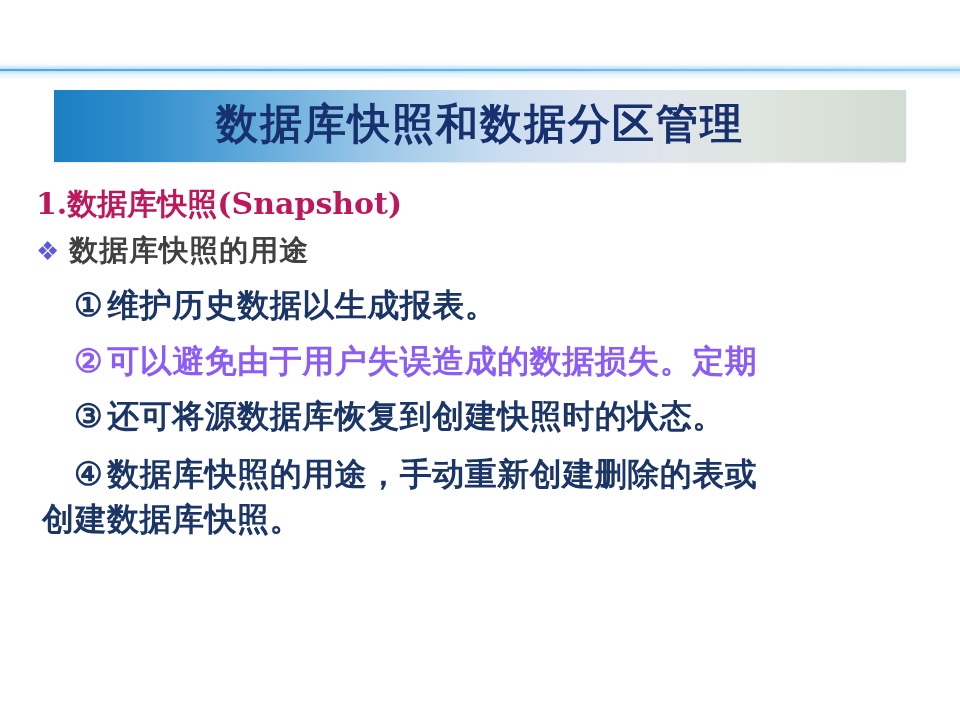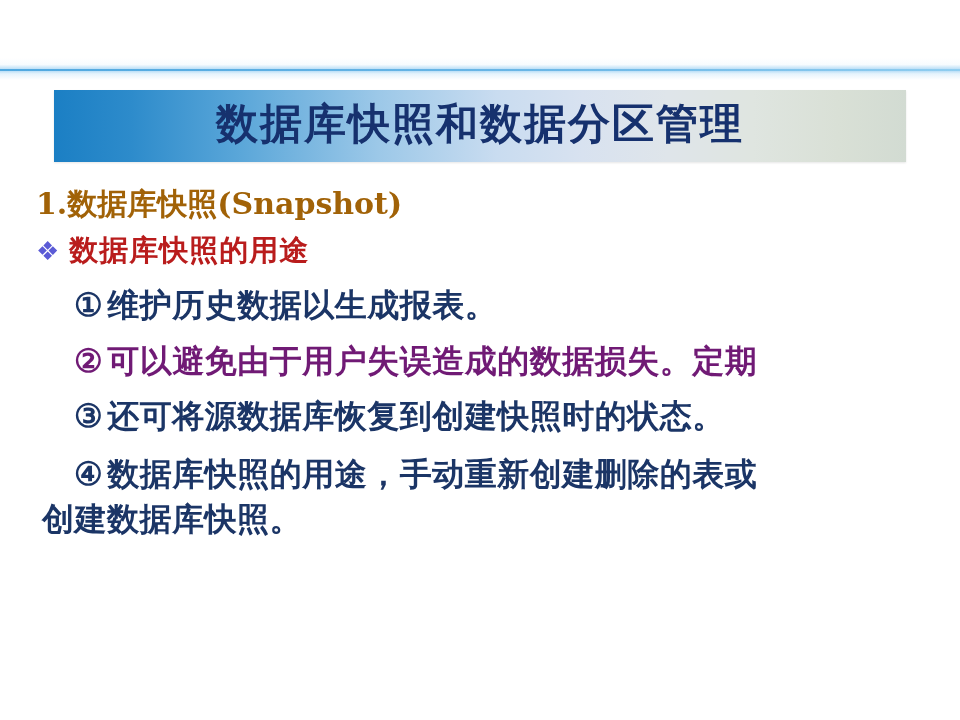"1.数据库快照(Snapshot)" .line-heading-red { color: #a16207 -> #be185d }
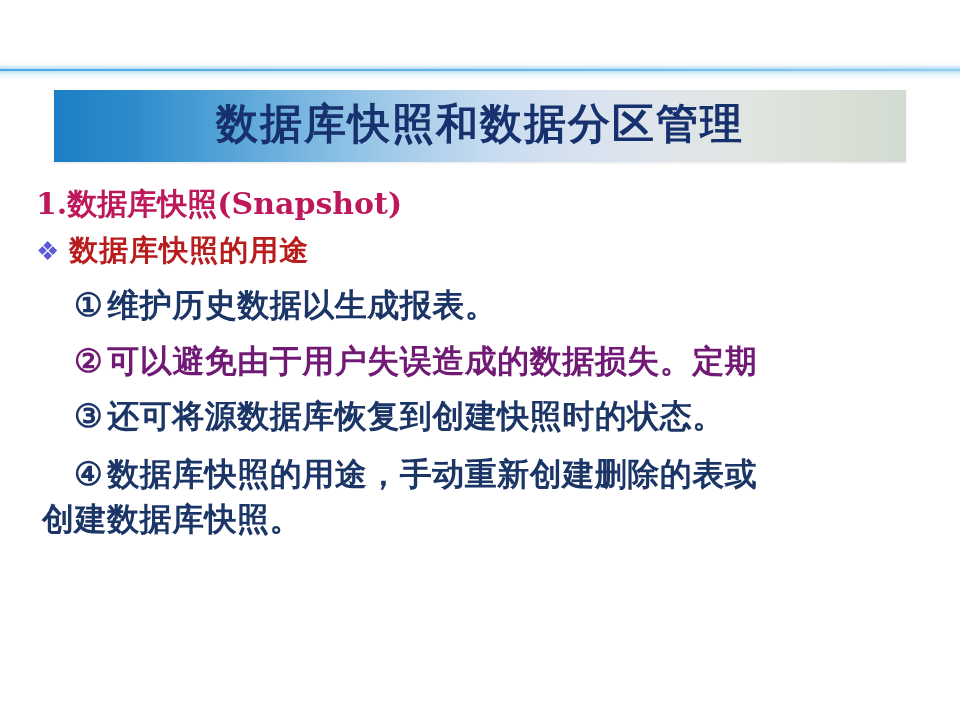"数据库快照的用途" .bullet-label { color: #b91c1c -> #404040 }
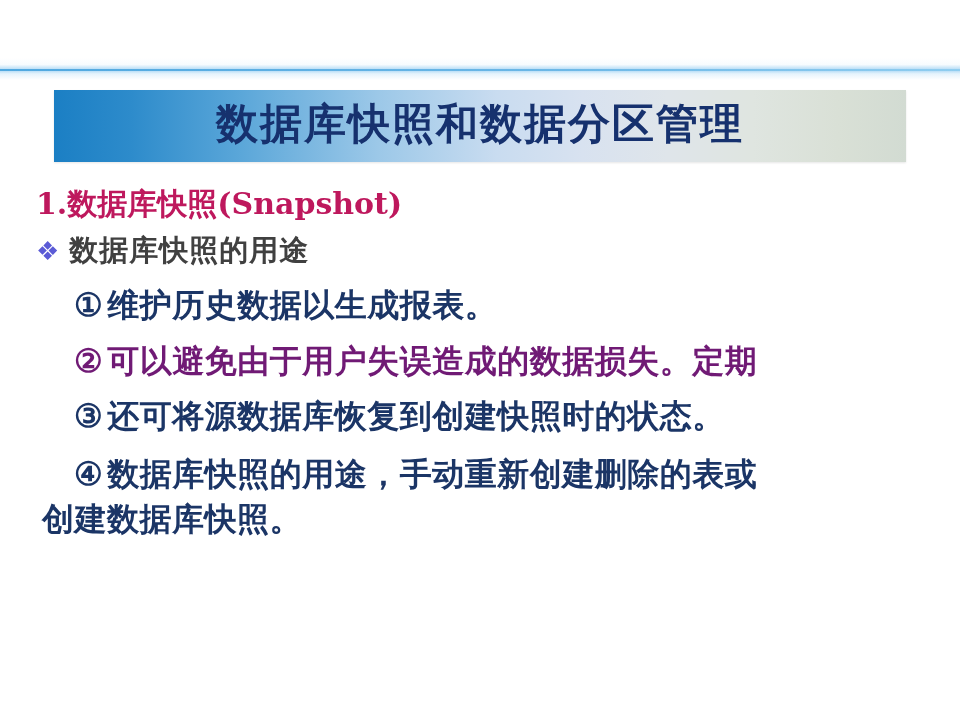"②可以避免由于用户失误造成的数据损失。定期" .item.vivid { color: #701a75 -> #8b5cf6 }
